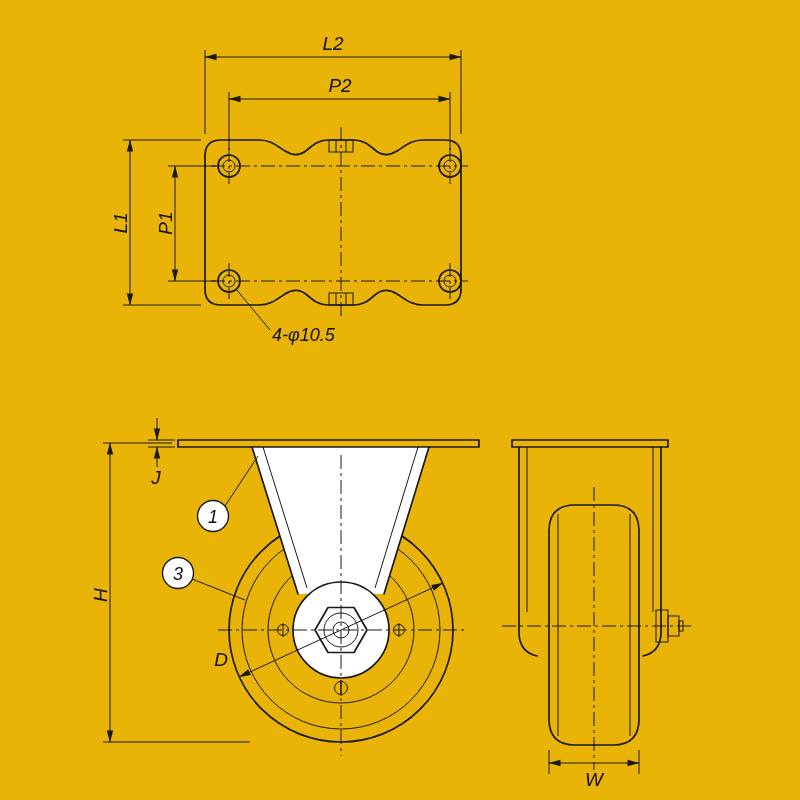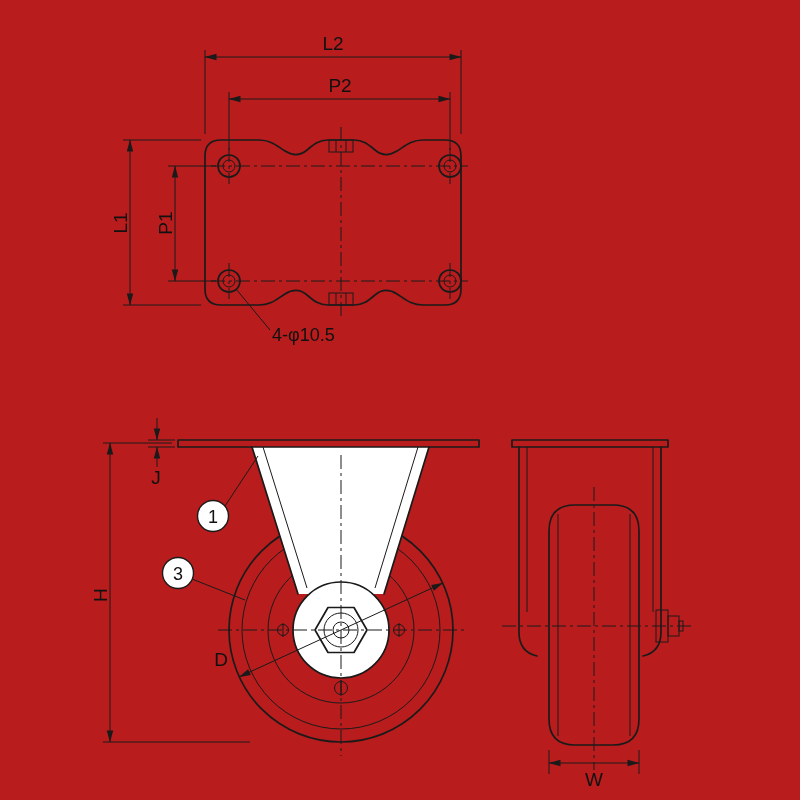"L2" .stage { background: #b91c1c -> #eab308; font-style: none -> italic }
